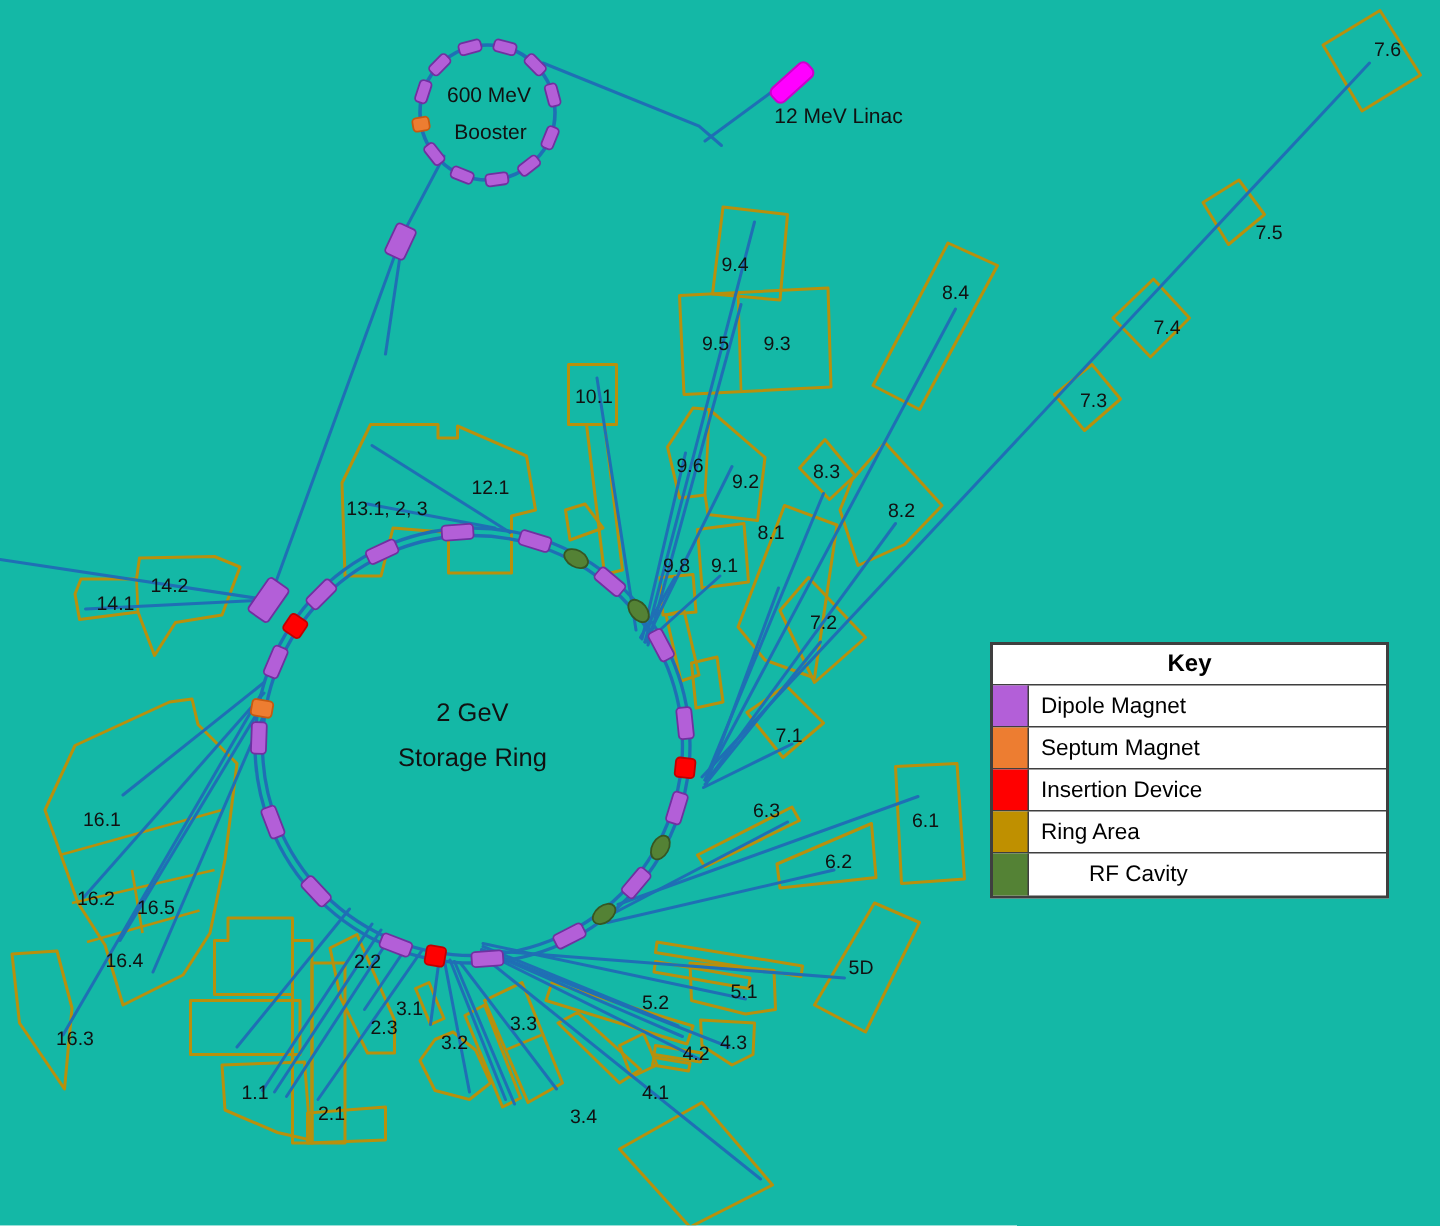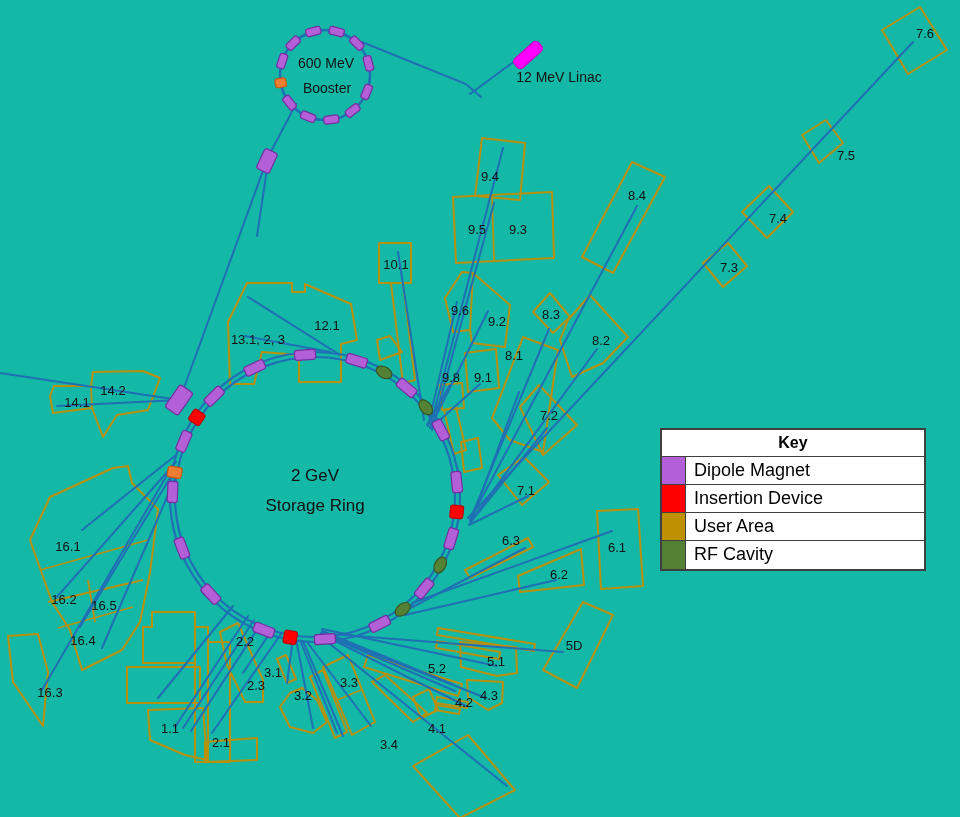"Dipole Magnet" .llabel { font-size: 18px -> 15px }
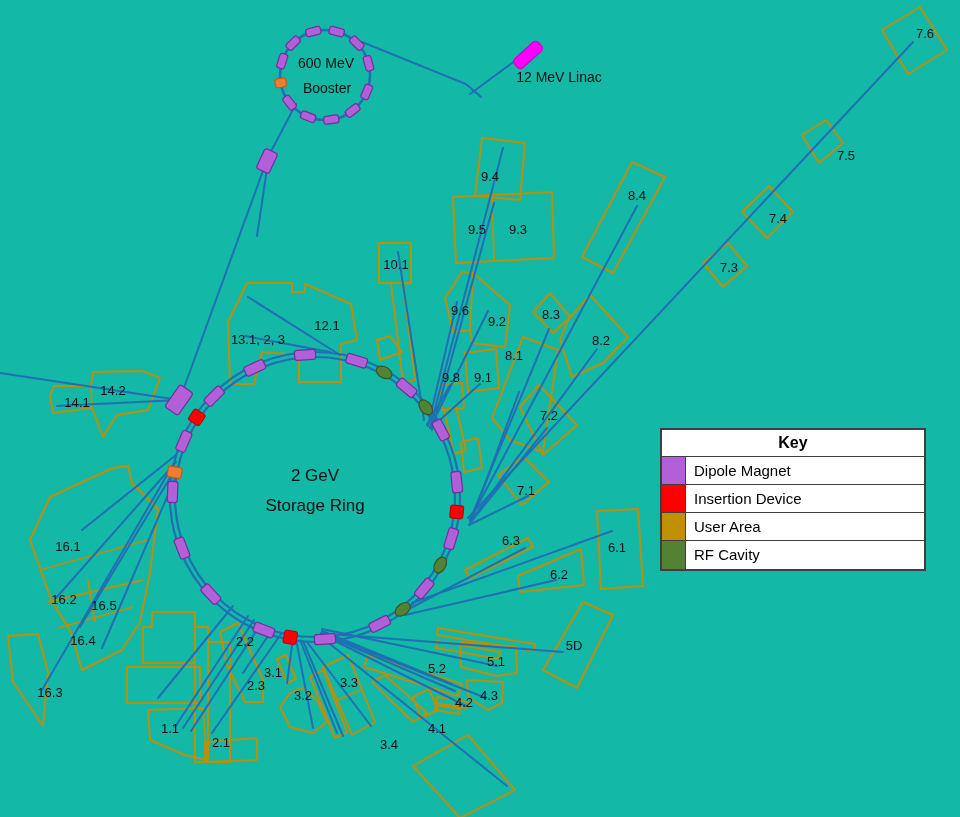"Septum Magnet" div.lrow { html: none -> <div> <div></div> <div>Septum Magnet</div> </div> }
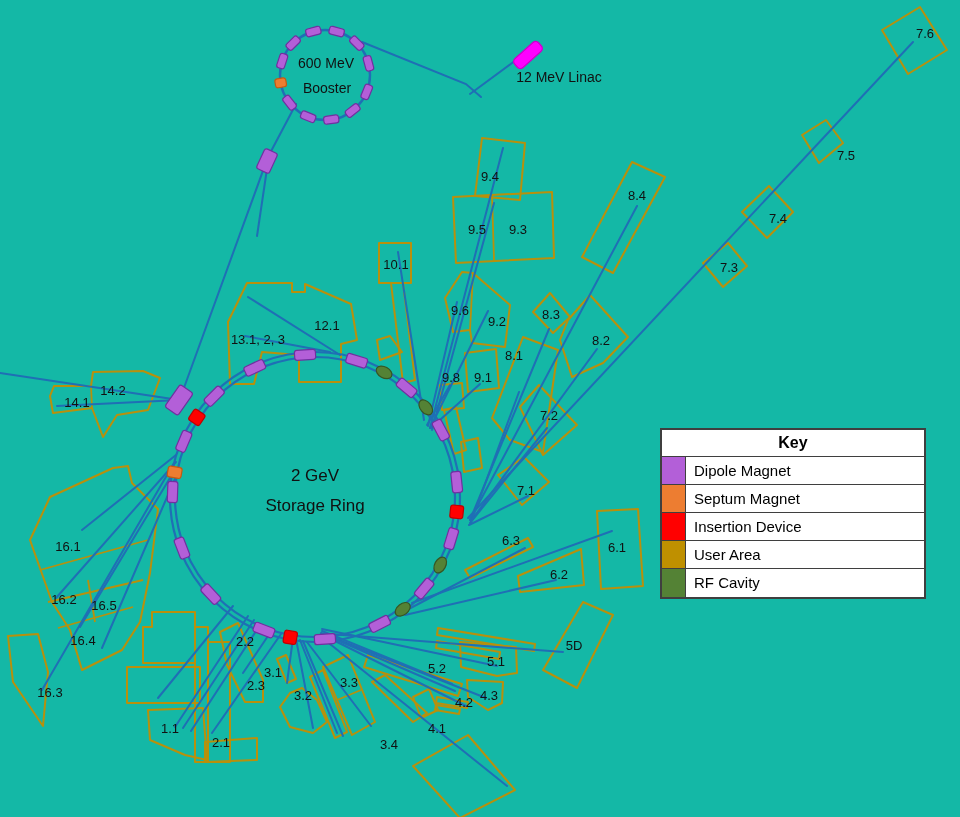"User Area" div.llabel { text: User -> Ring }
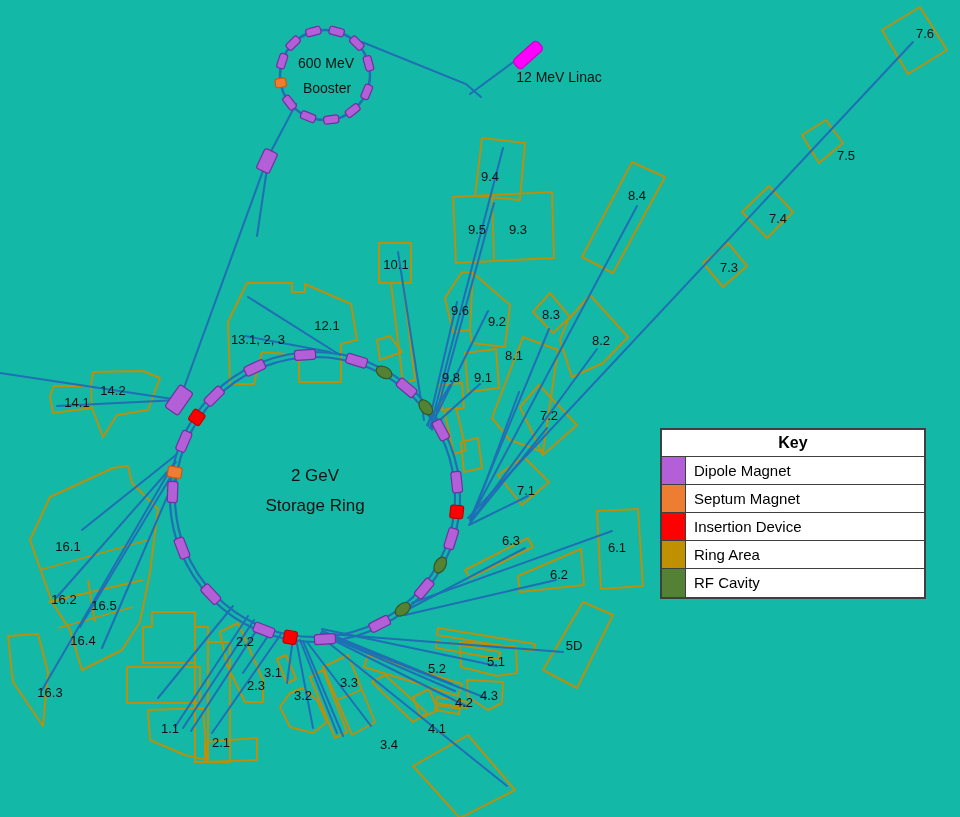"RF Cavity" .lrow:last-child { gap: none -> 32px }
